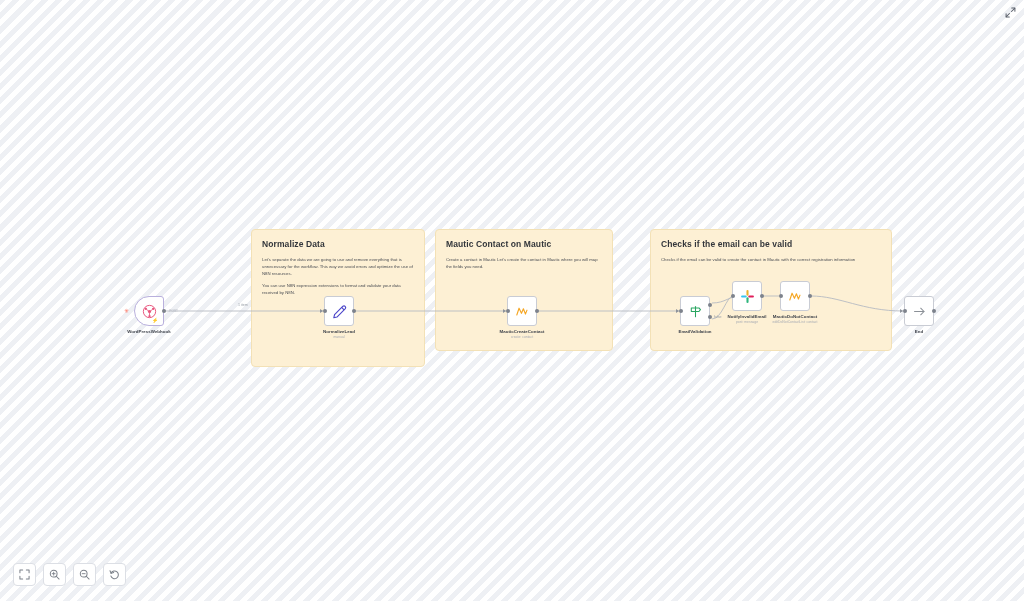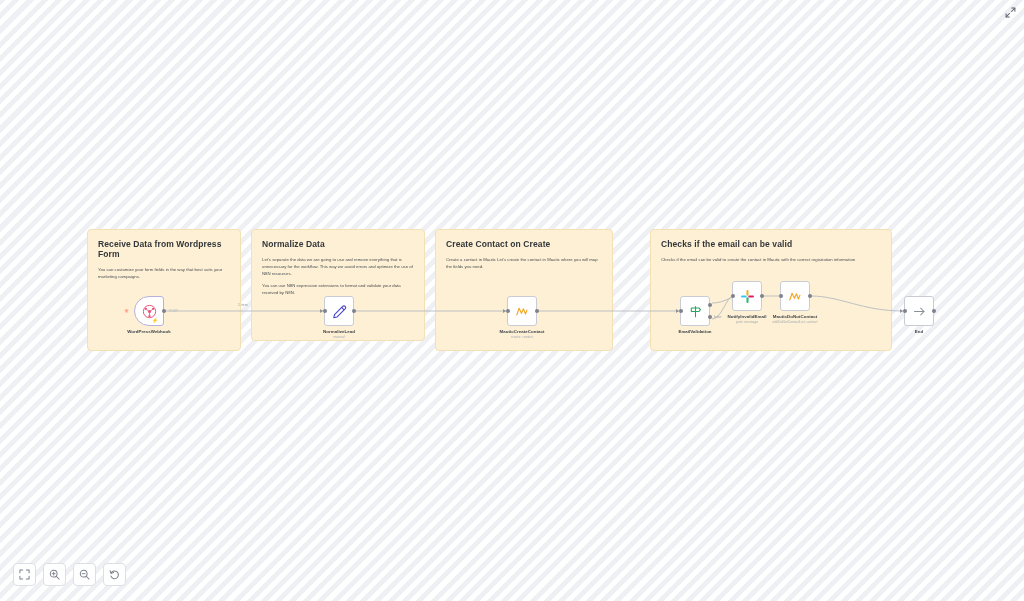"Receive Data from Wordpress Form" div.sticky { html: <div> <div>Receive Data from Wordpress Form</div> <div> <p>You can customize your form fields in the way that best suits your marketing campaigns.</p> </div> </div> -> none }
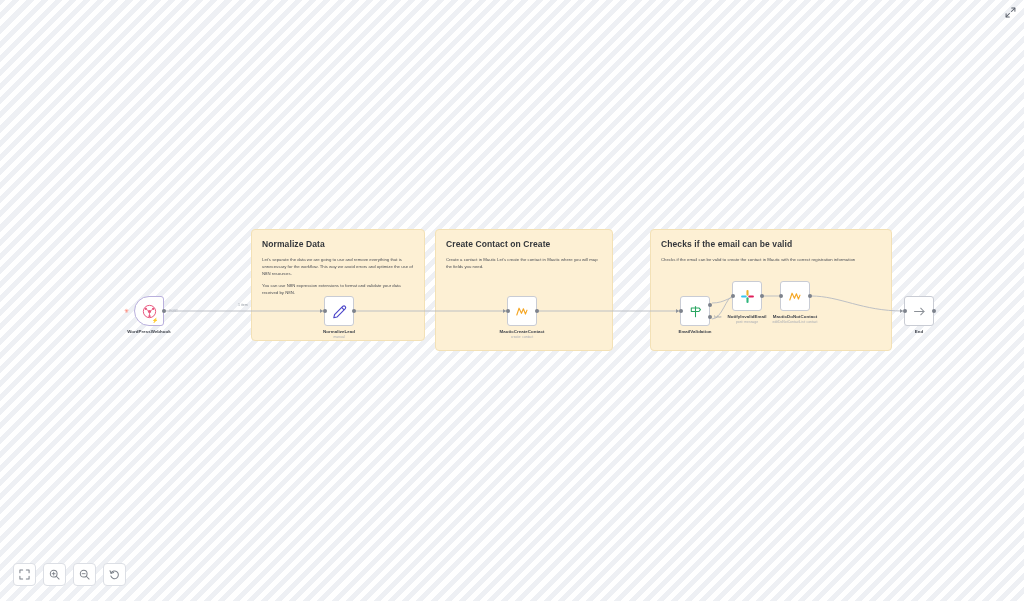"Normalize Data" div.sticky { height: 112px -> 138px }
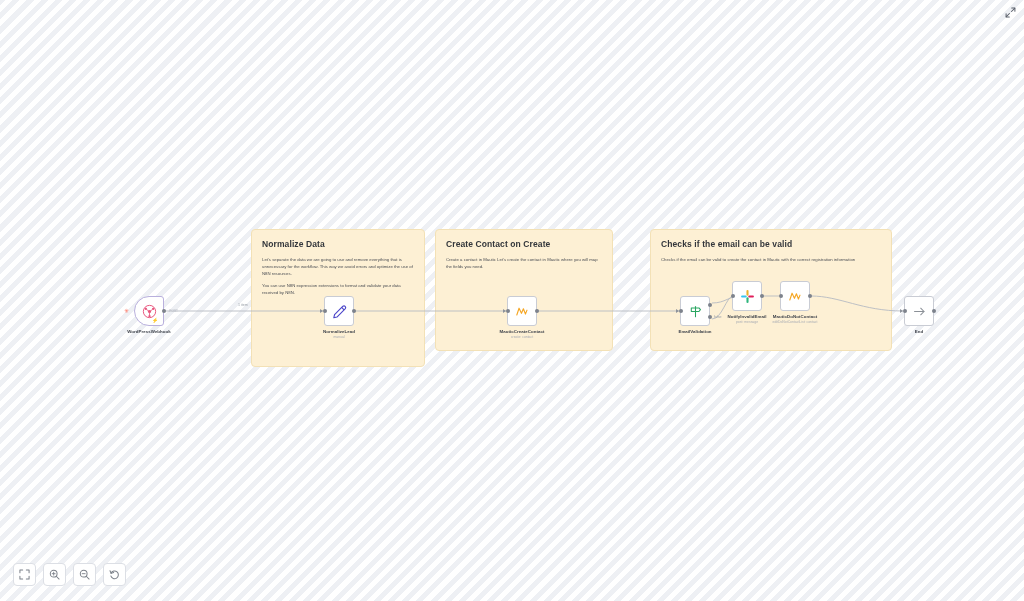"Create Contact on Create" div.sticky-title { text: Create Contact on Create -> Mautic Contact on Mautic }
